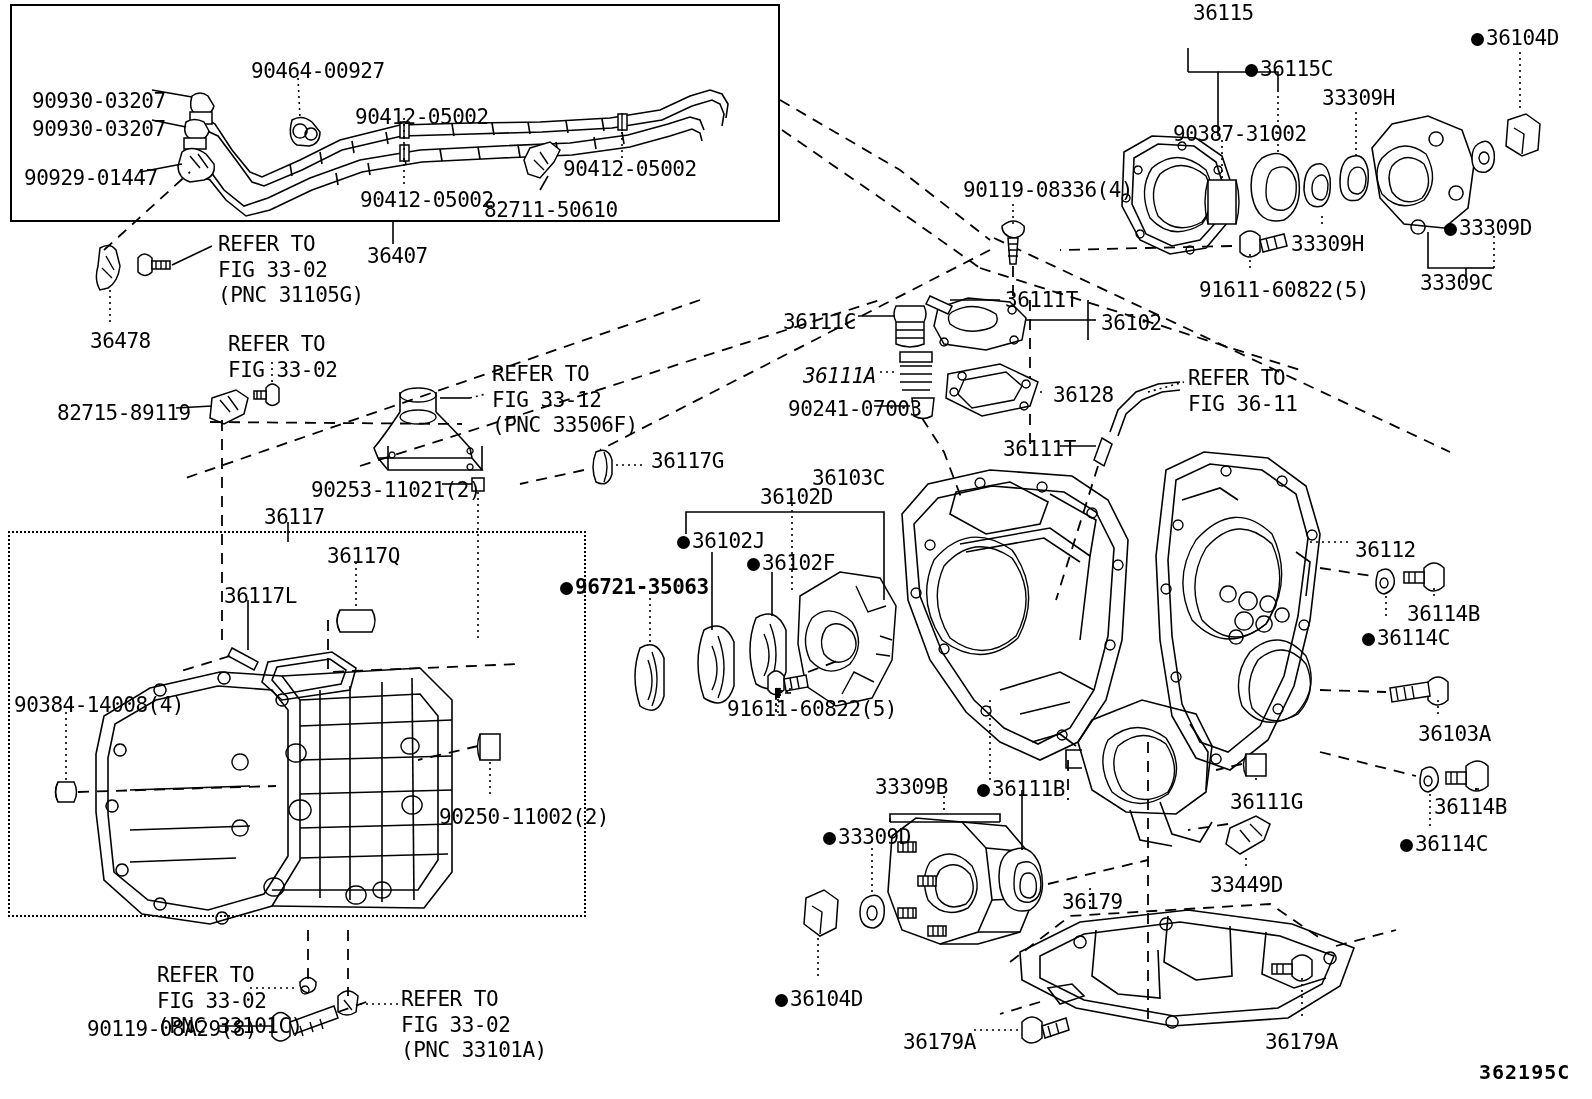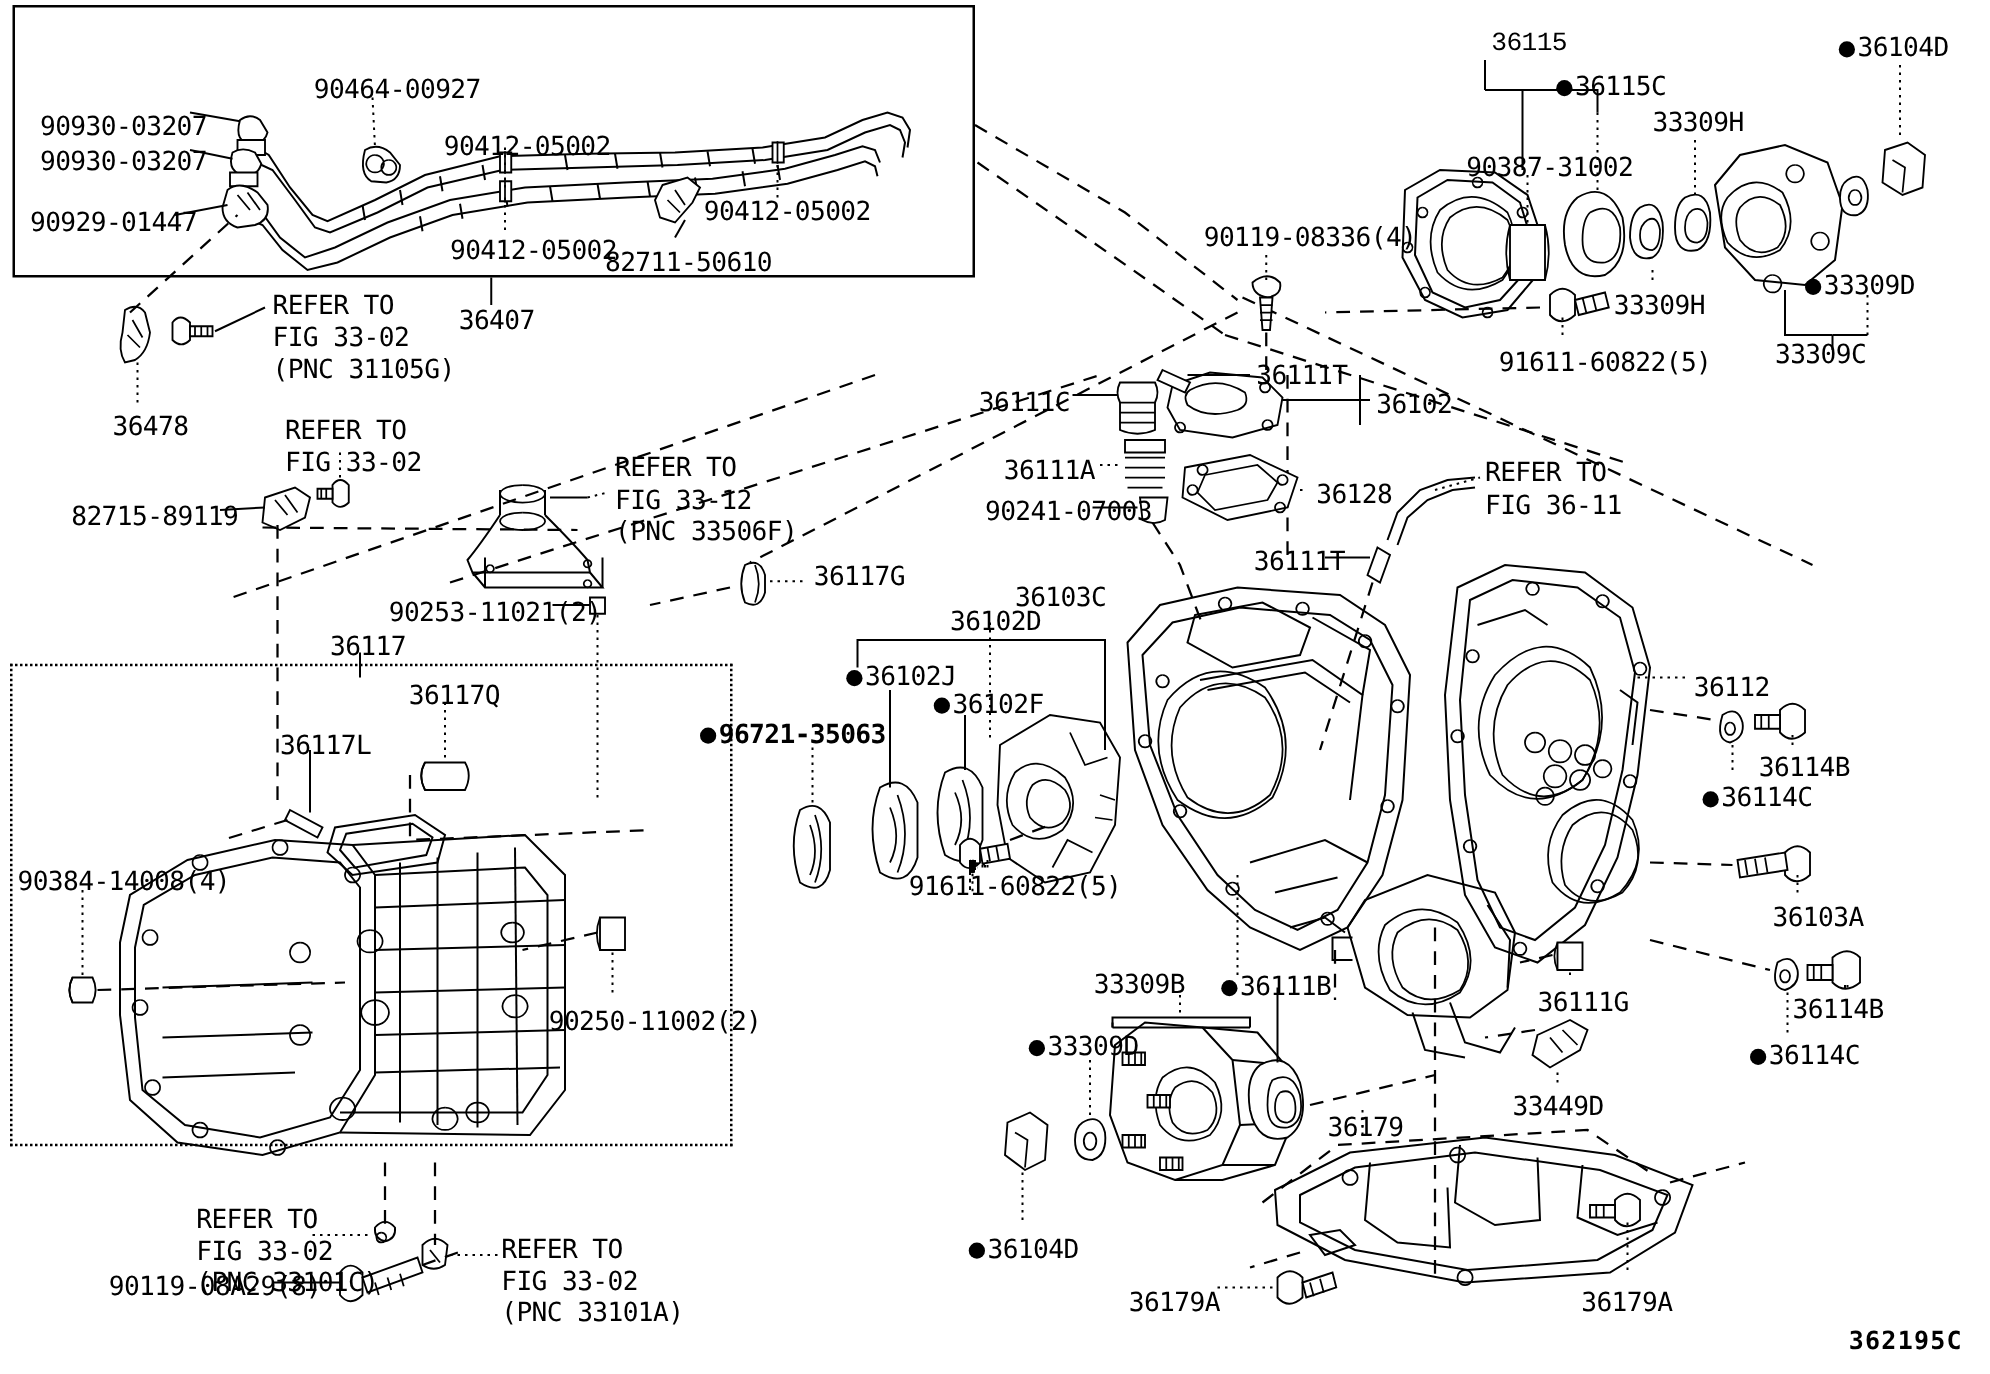"36115" div.lbl { font-family: Liberation Mono, monospace -> none; top: 24px -> 2px }
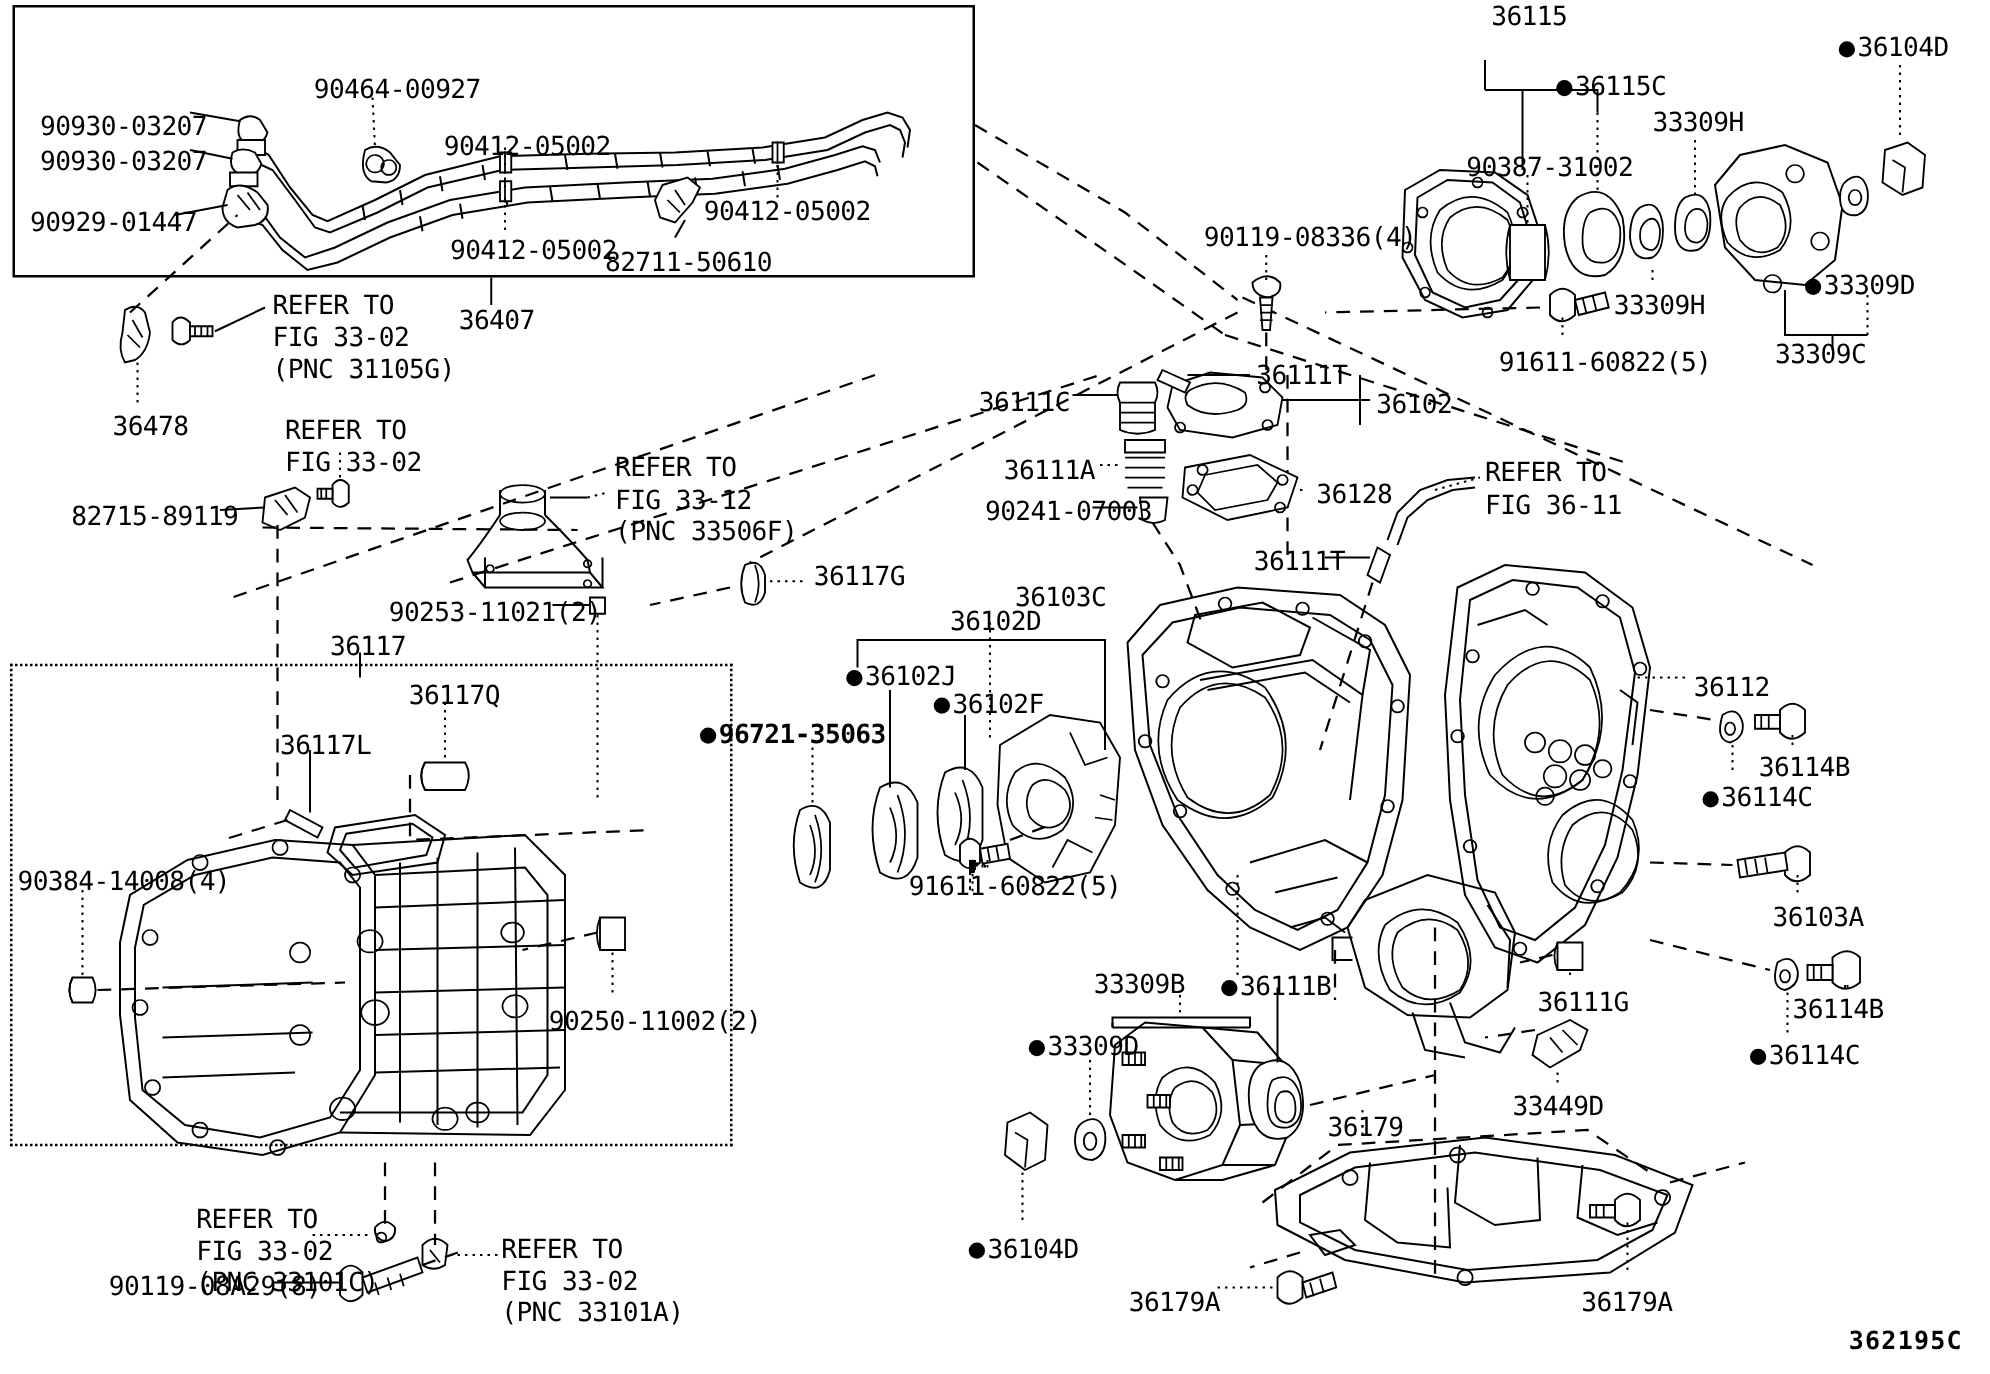"36111A" div.lbl { font-style: none -> italic }
